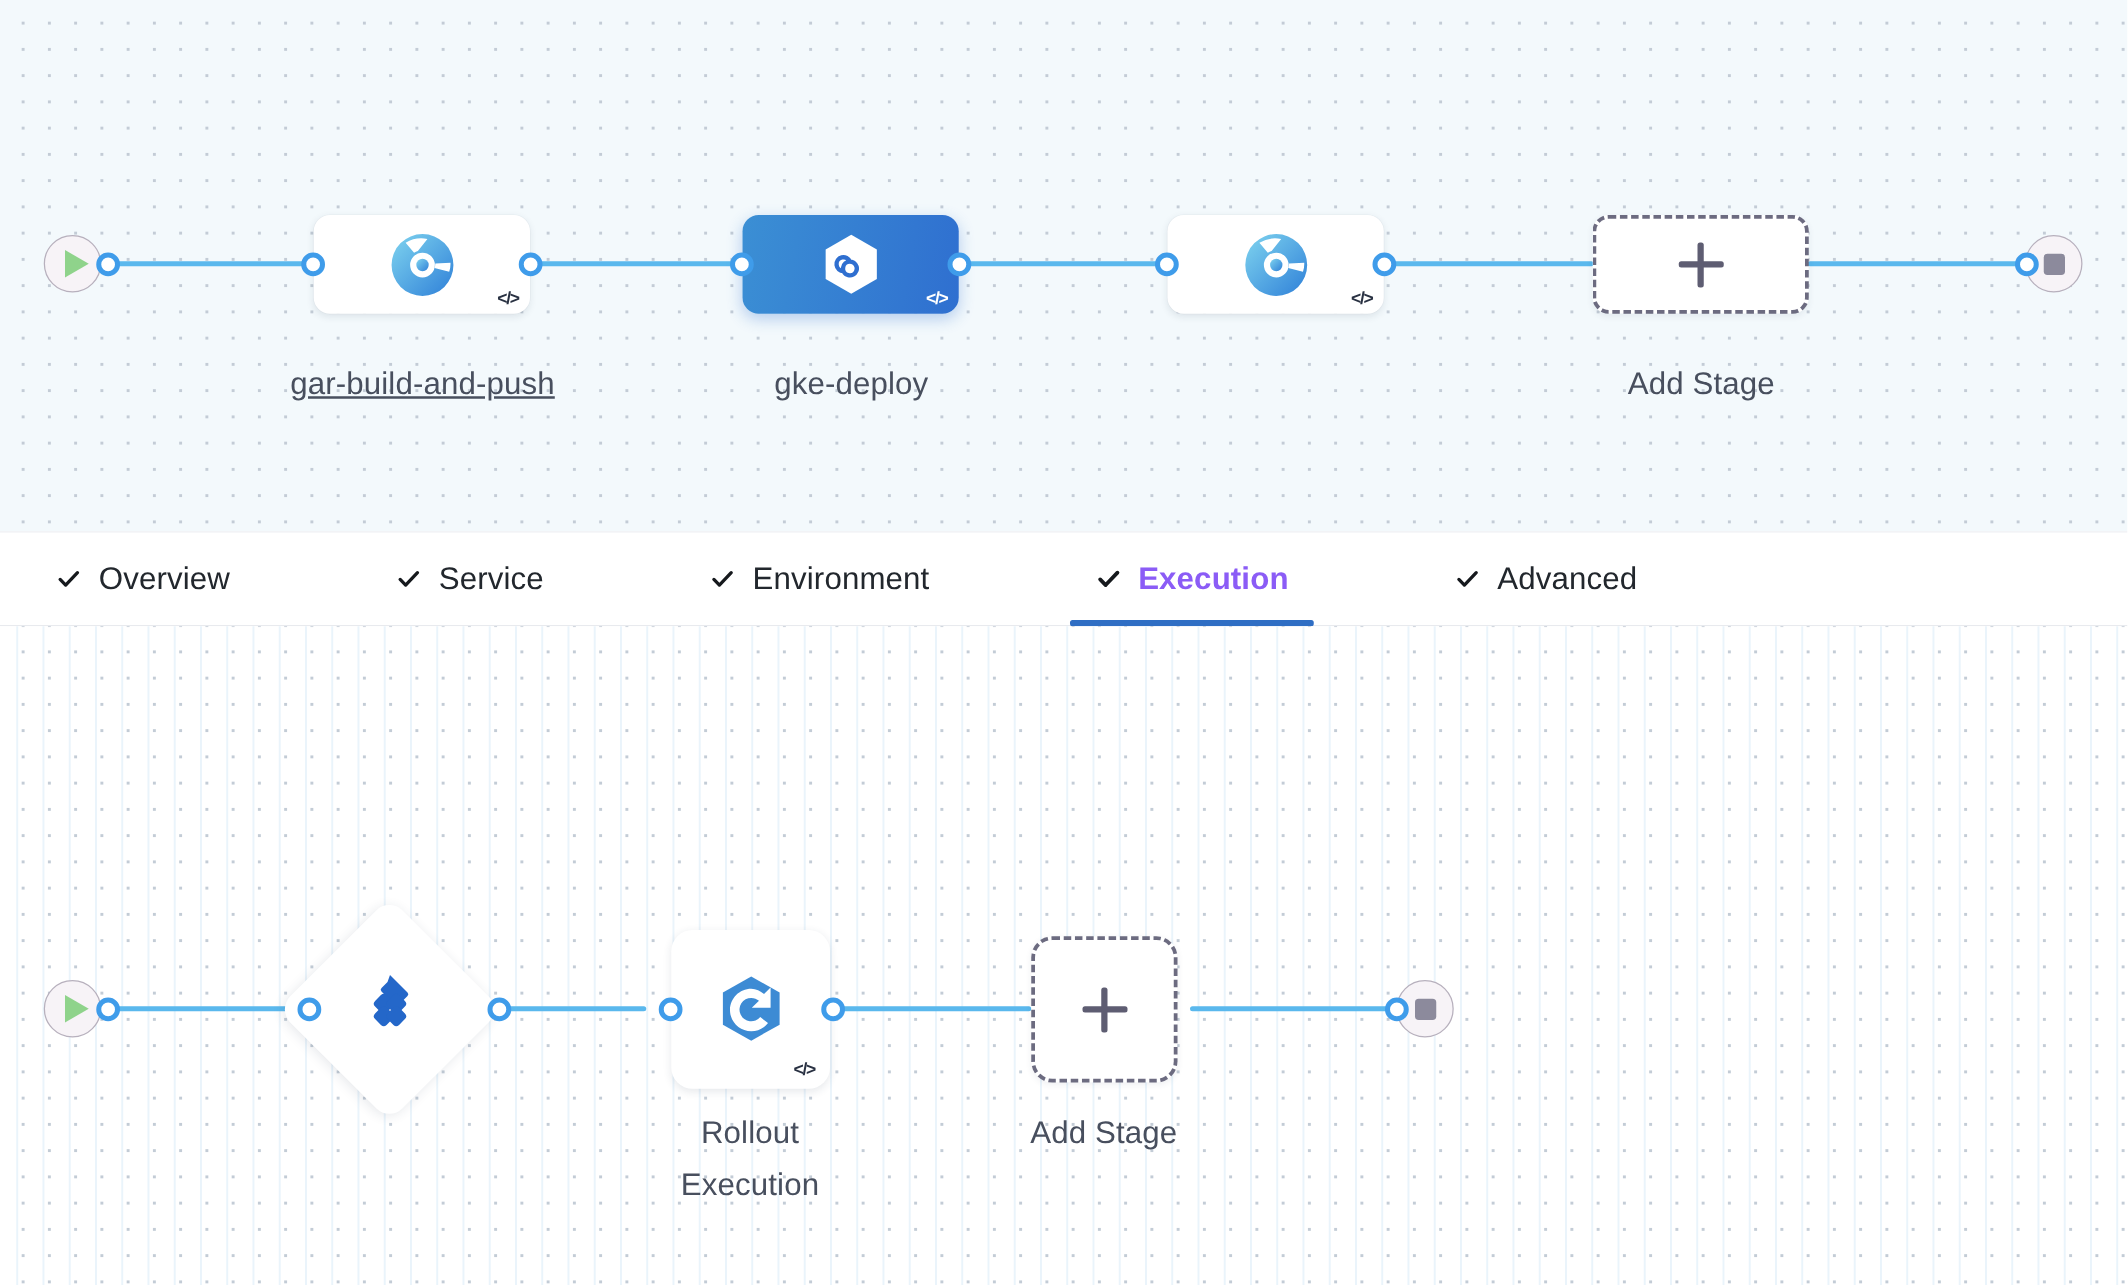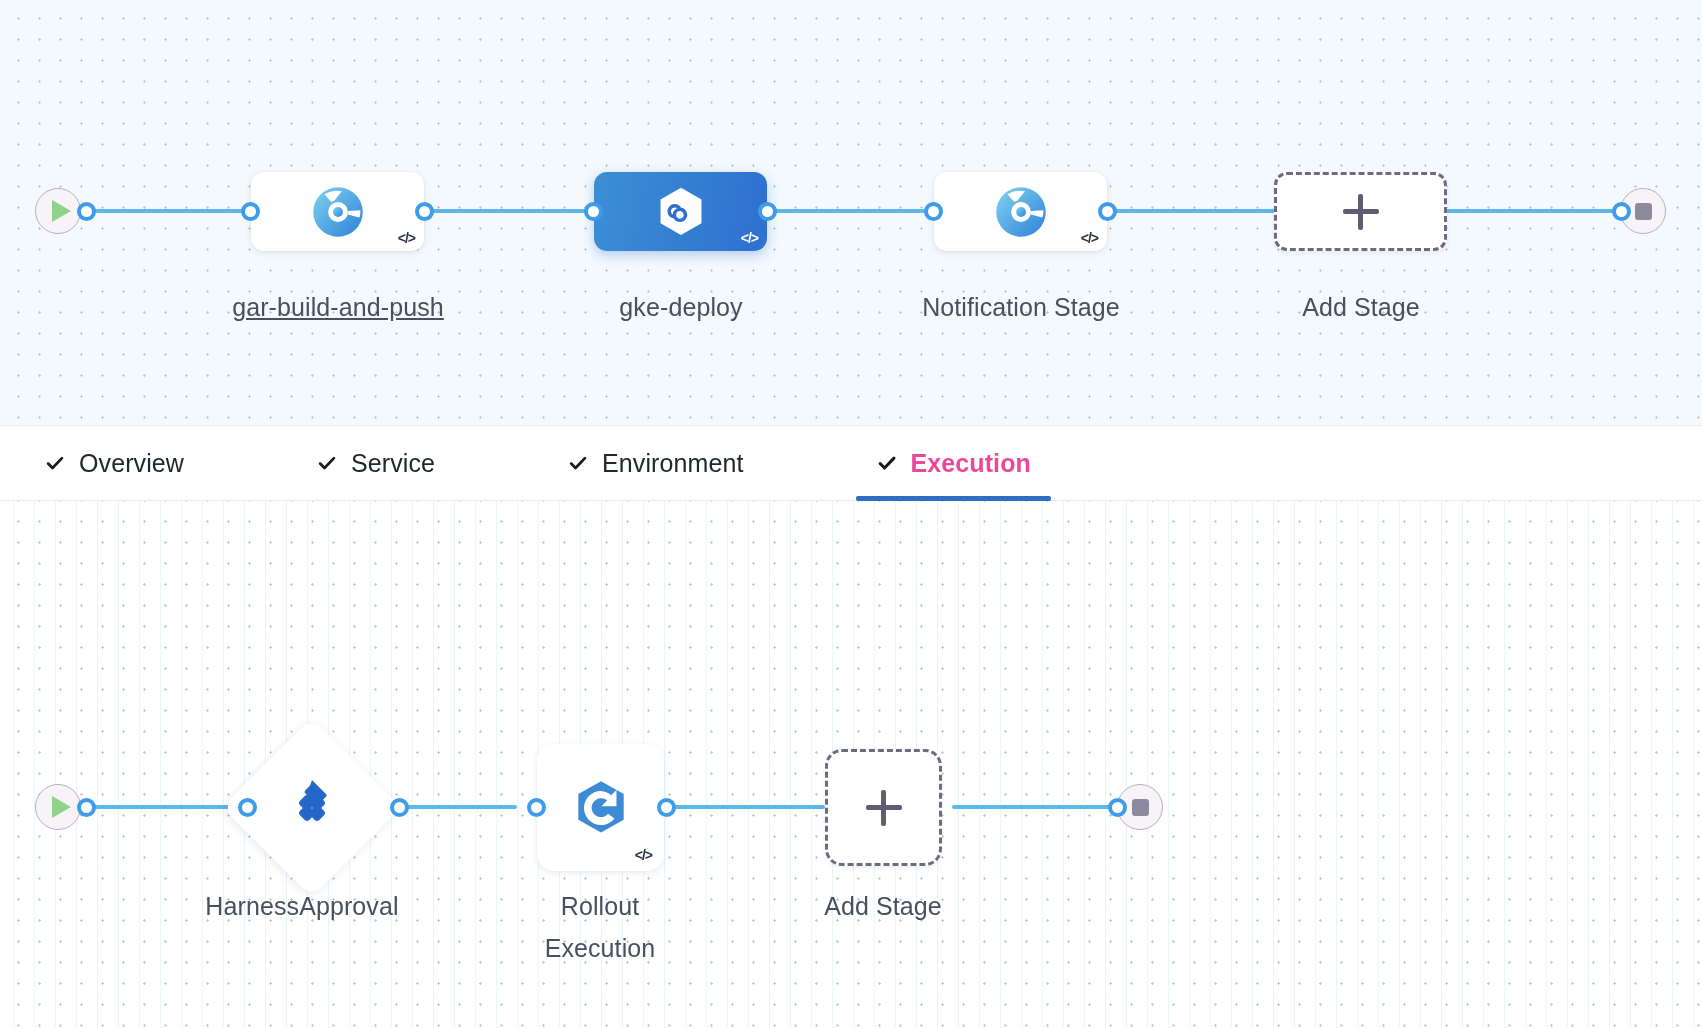"Notification Stage" div.node-label { html: <div>Notification Stage</div> -> none }
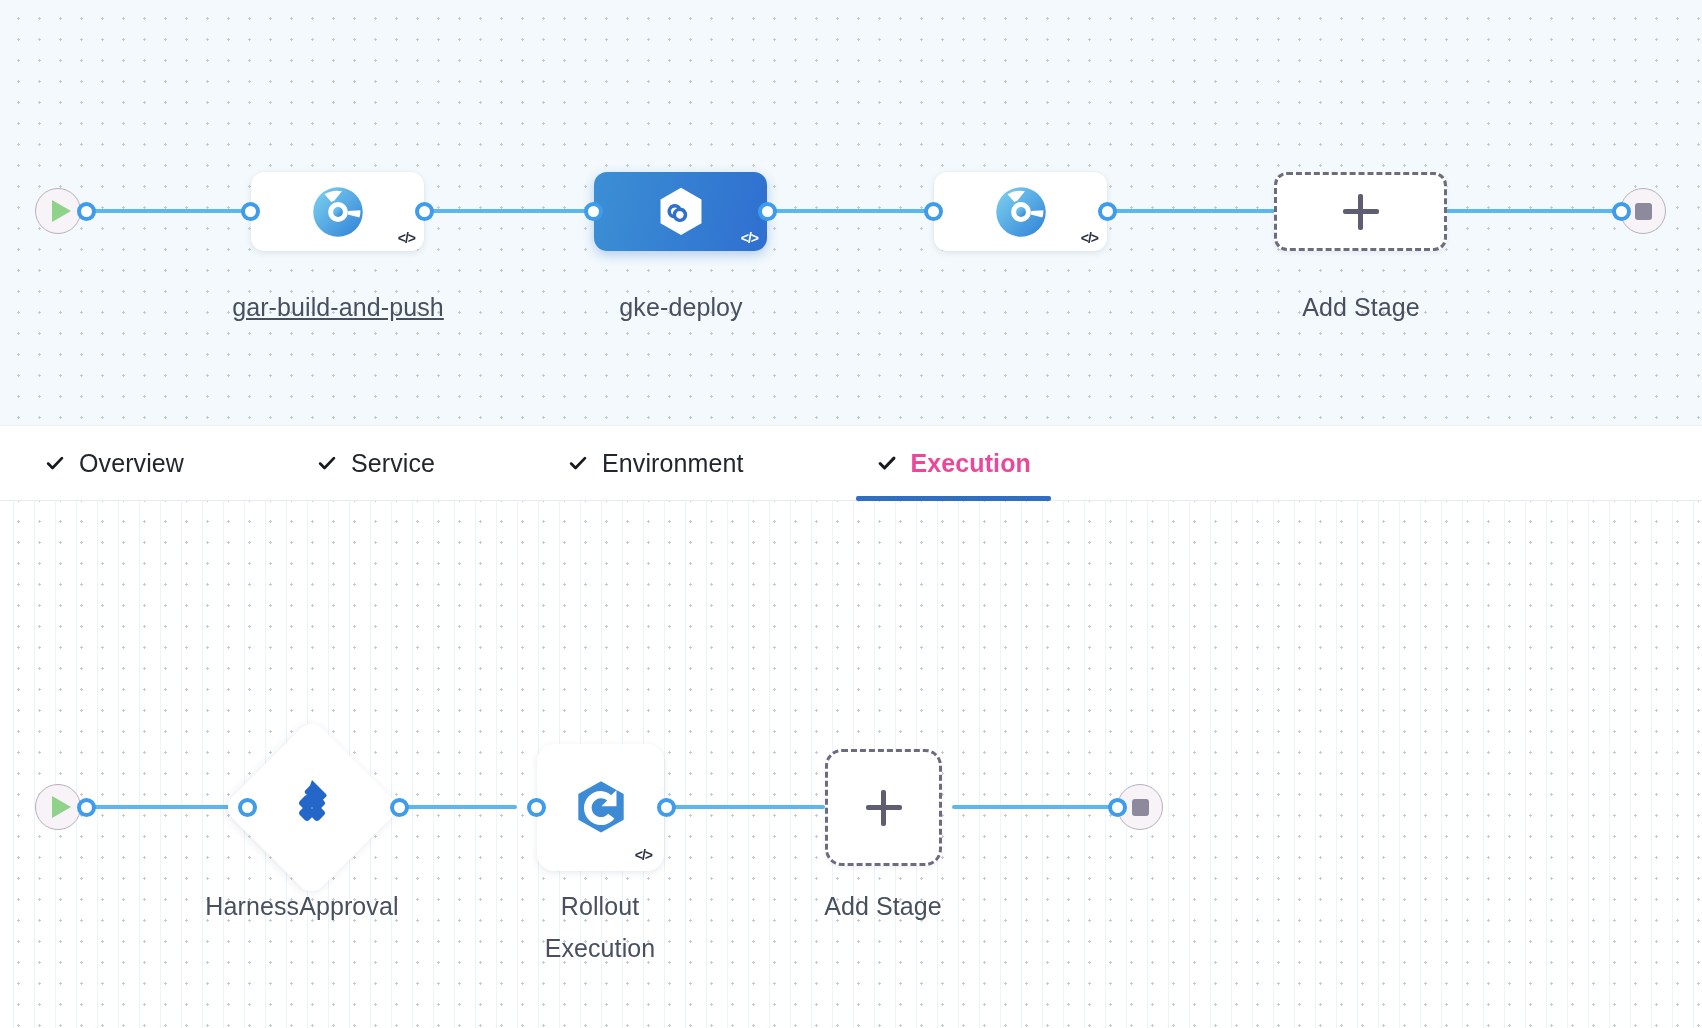"Execution" .tab.active .tab-label { color: #ec4899 -> #8b5cf6 }
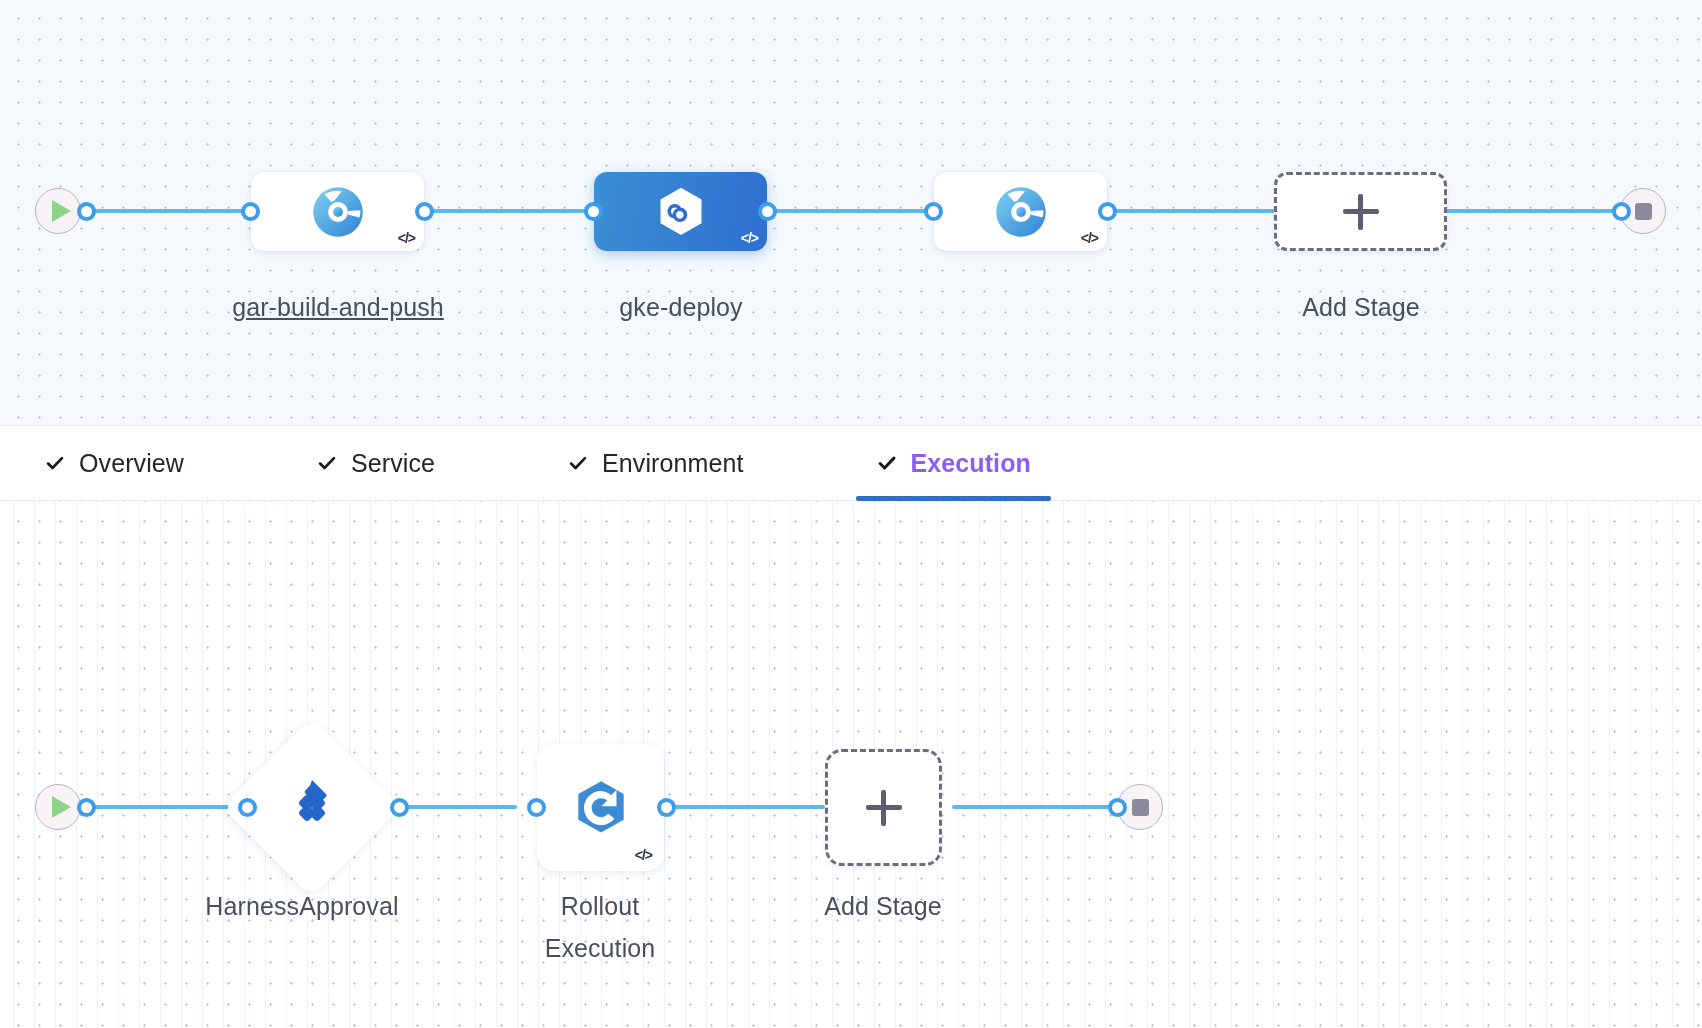"Advanced" div.tab { html: none -> <div> <svg> <path></path> </svg> <span>Advanced</span> </div> }
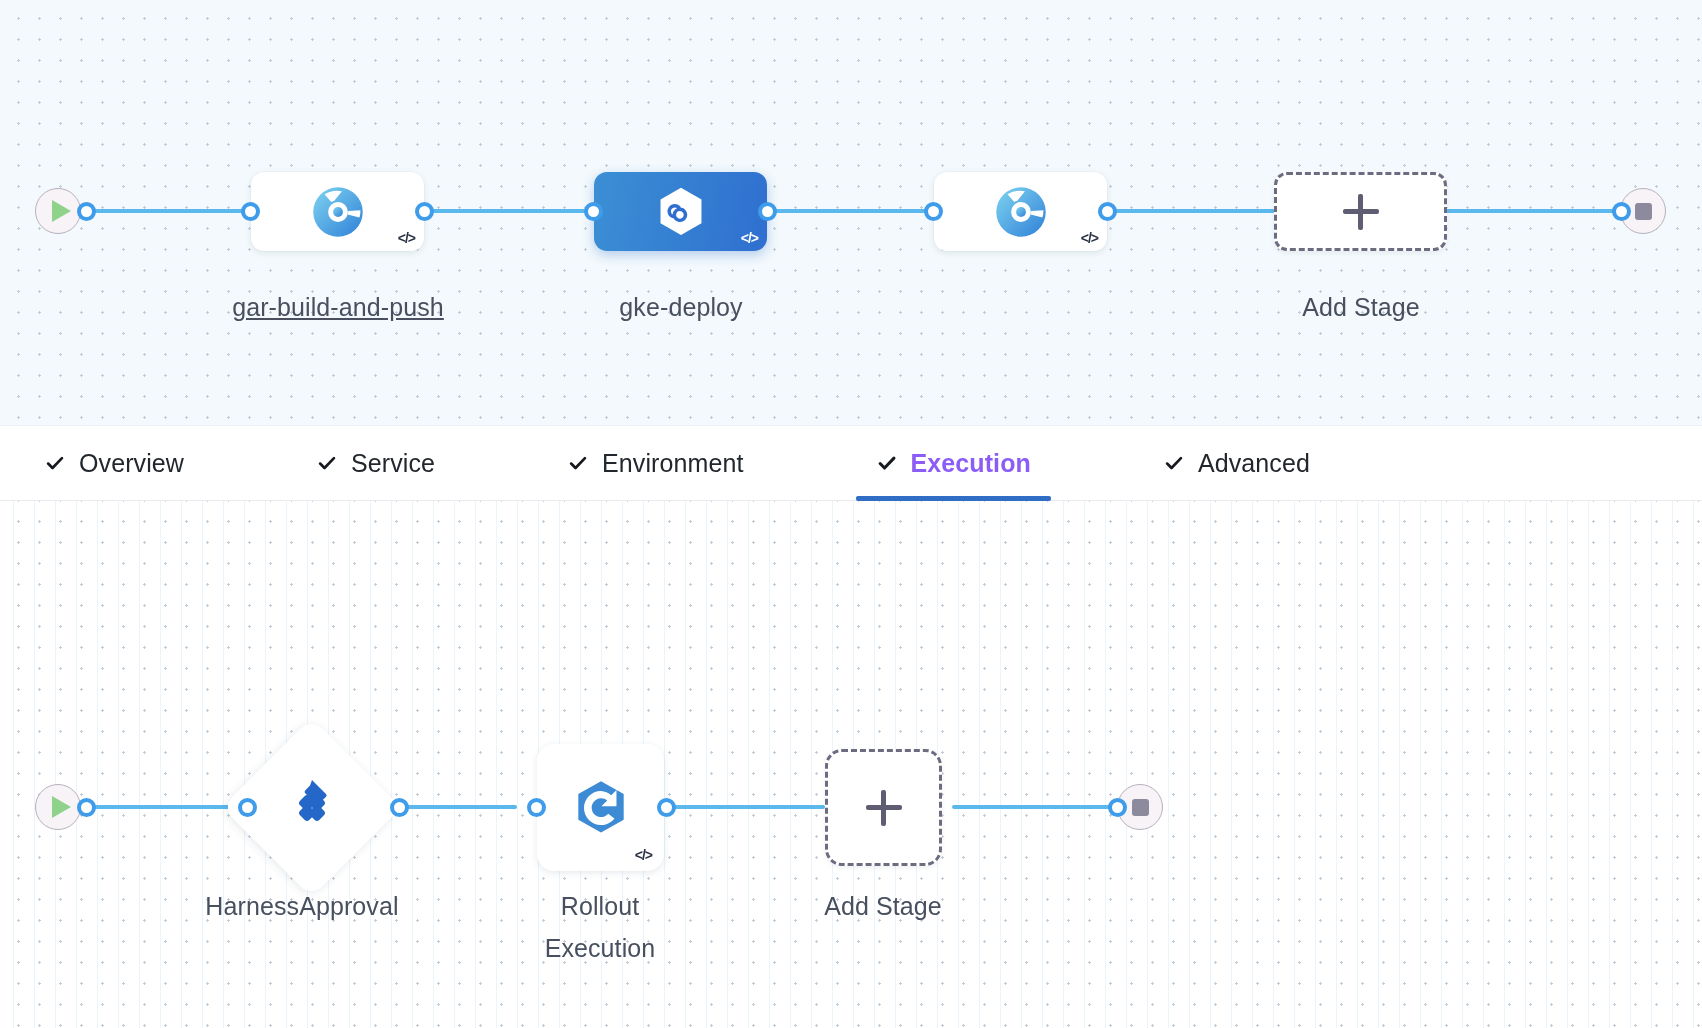"HarnessApproval" div.node-label { html: <div>HarnessApproval</div> -> none }
